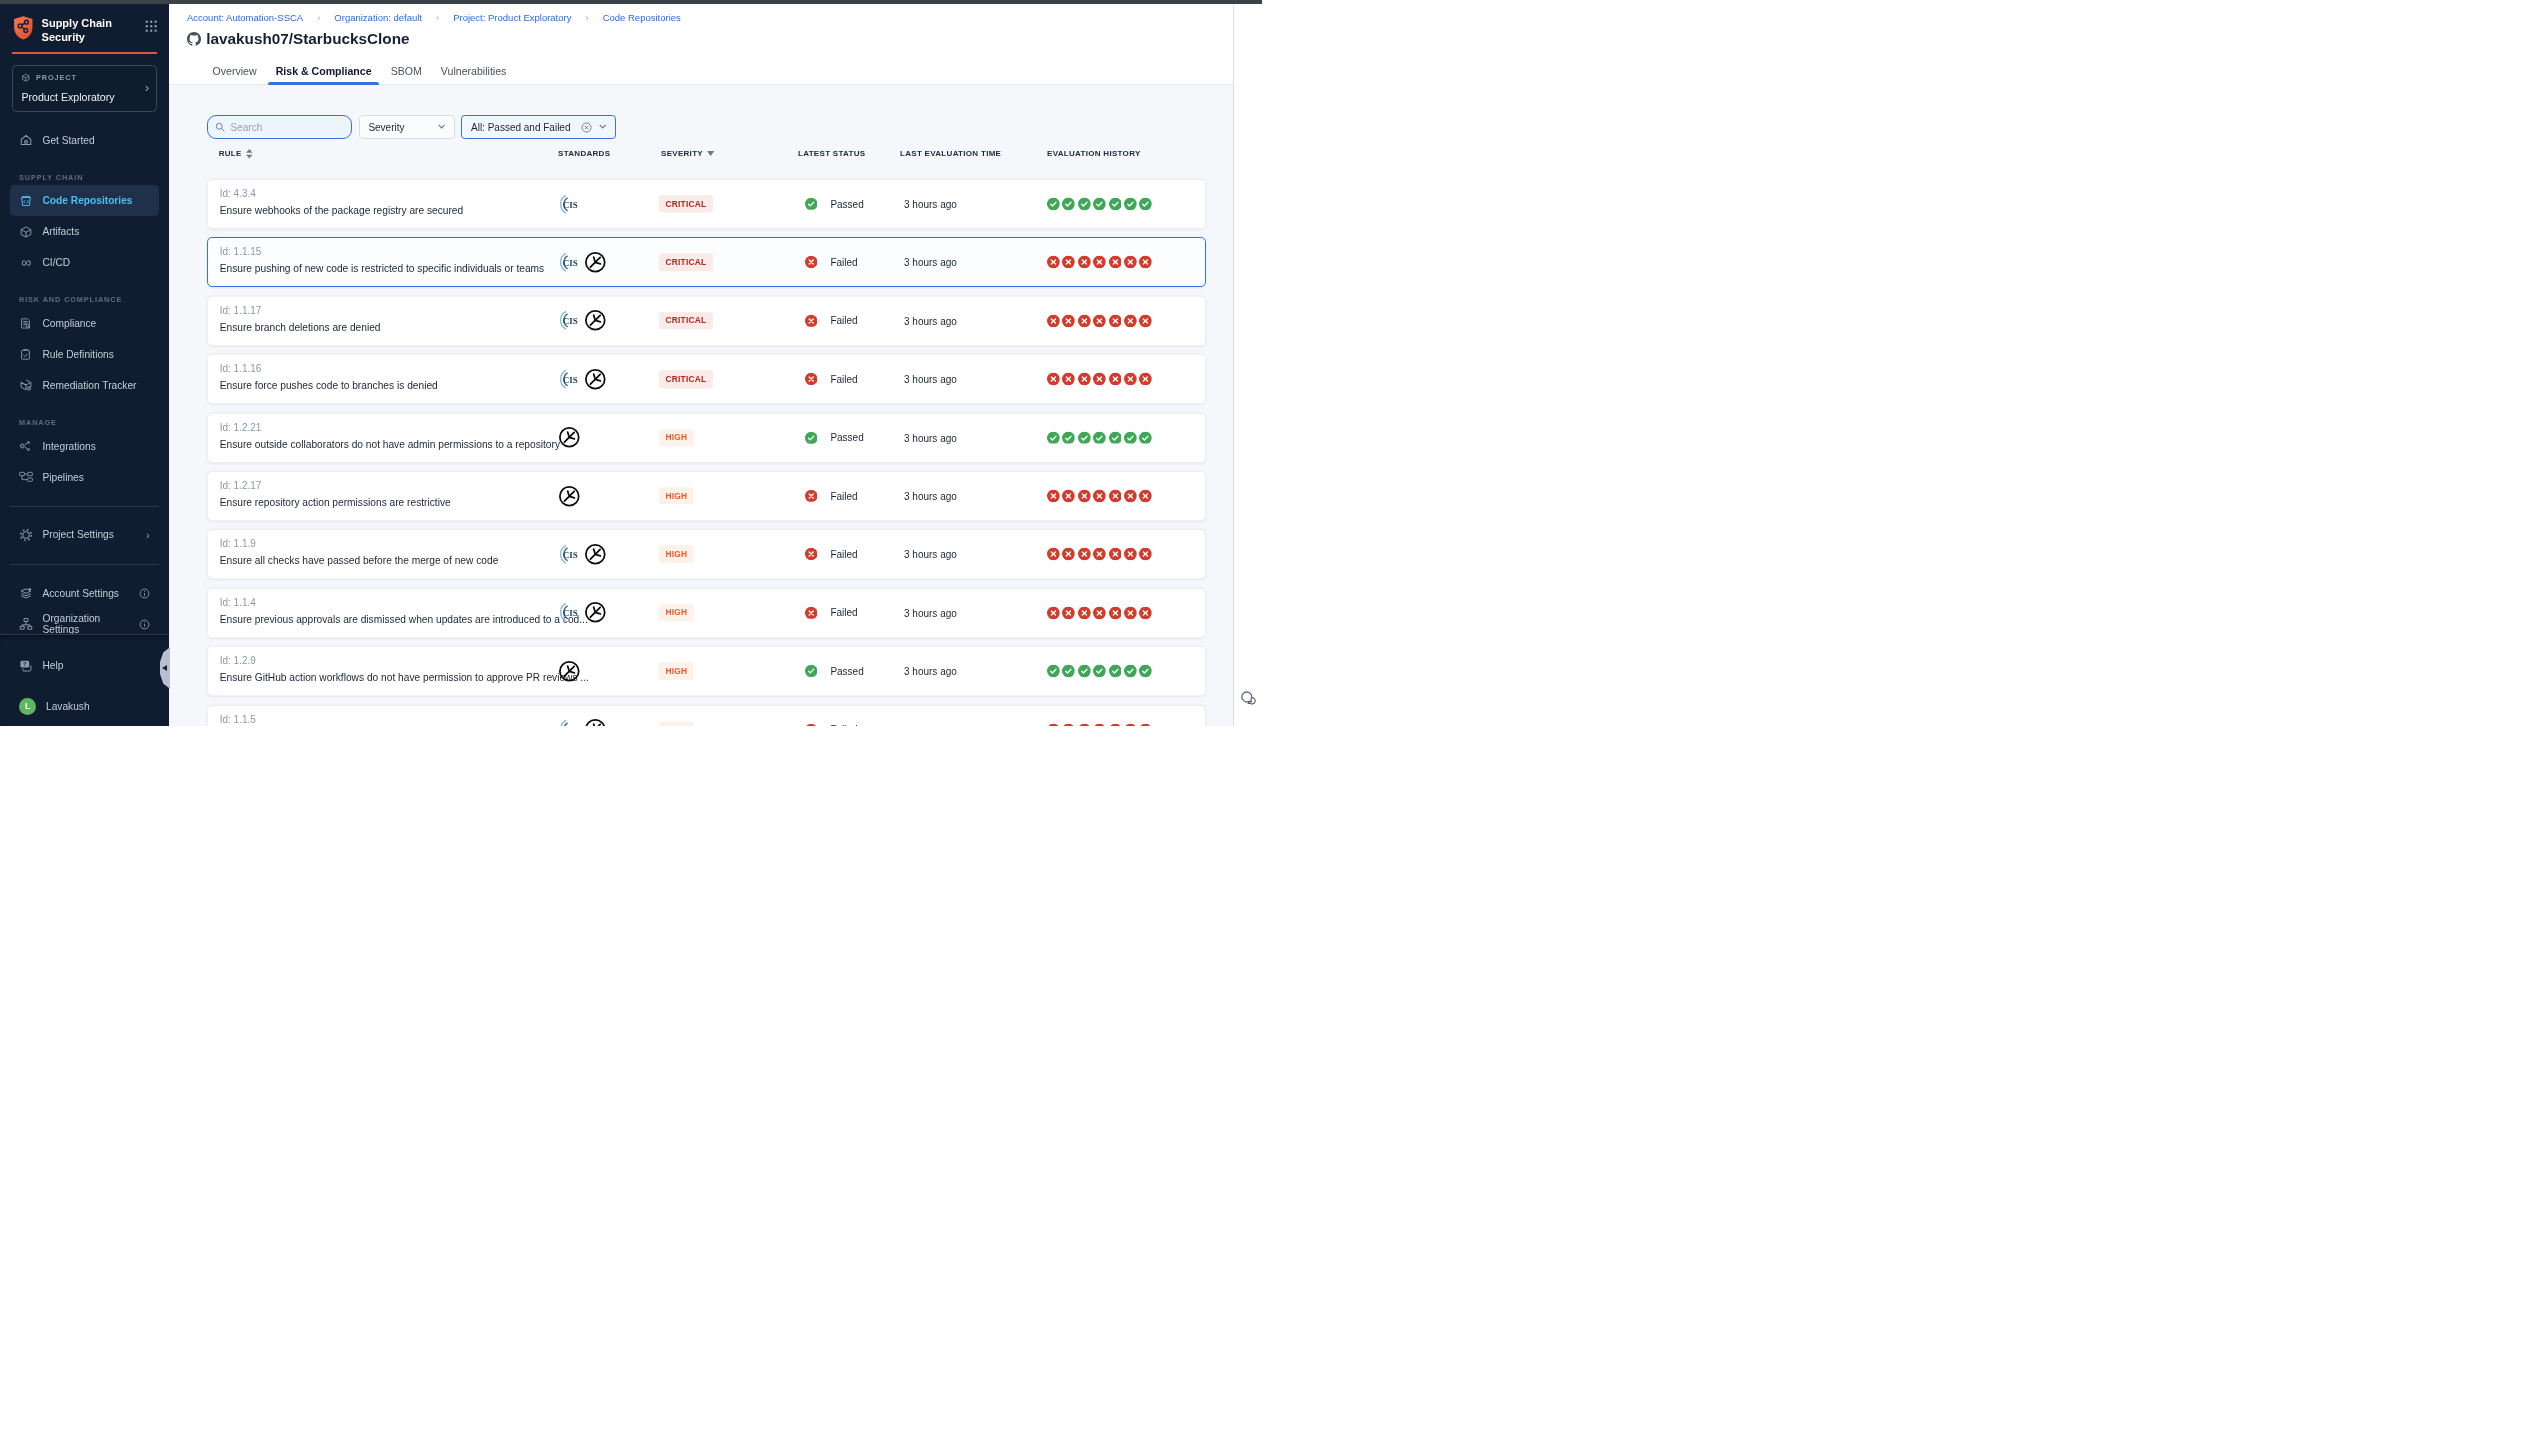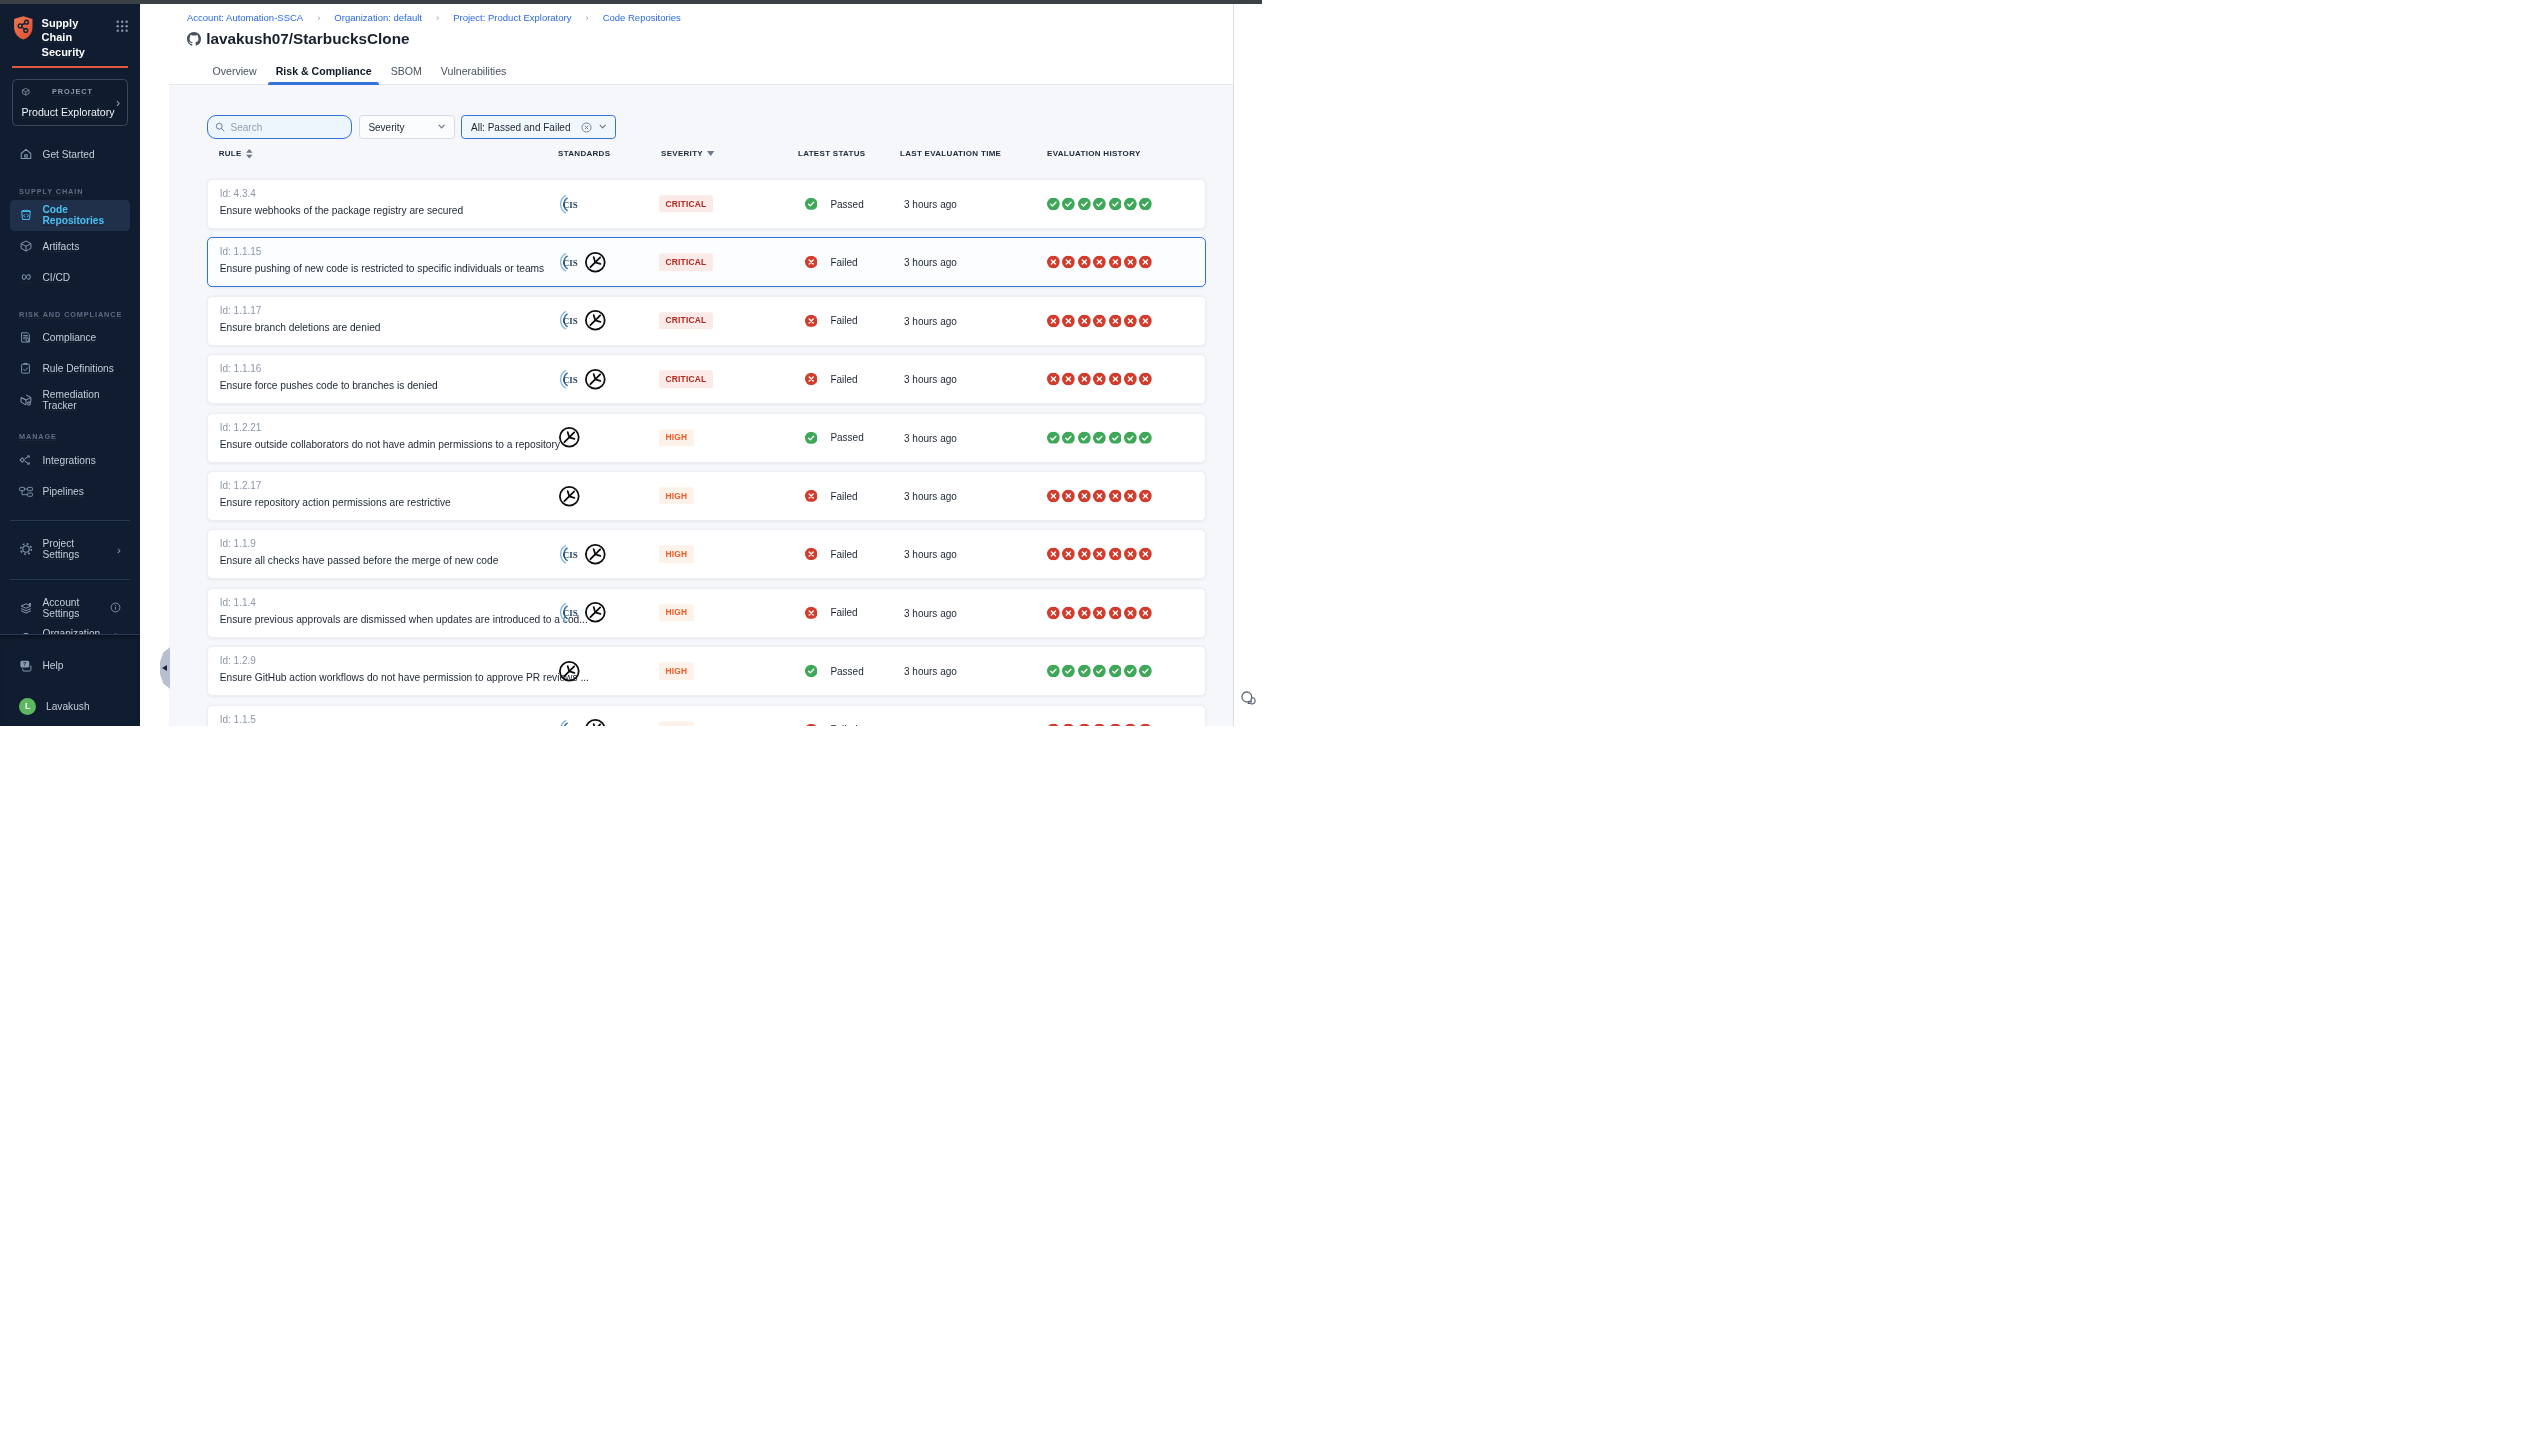"Supply Chain Security" .sidebar { text-decoration: underline -> none; width: 140px -> 169px }
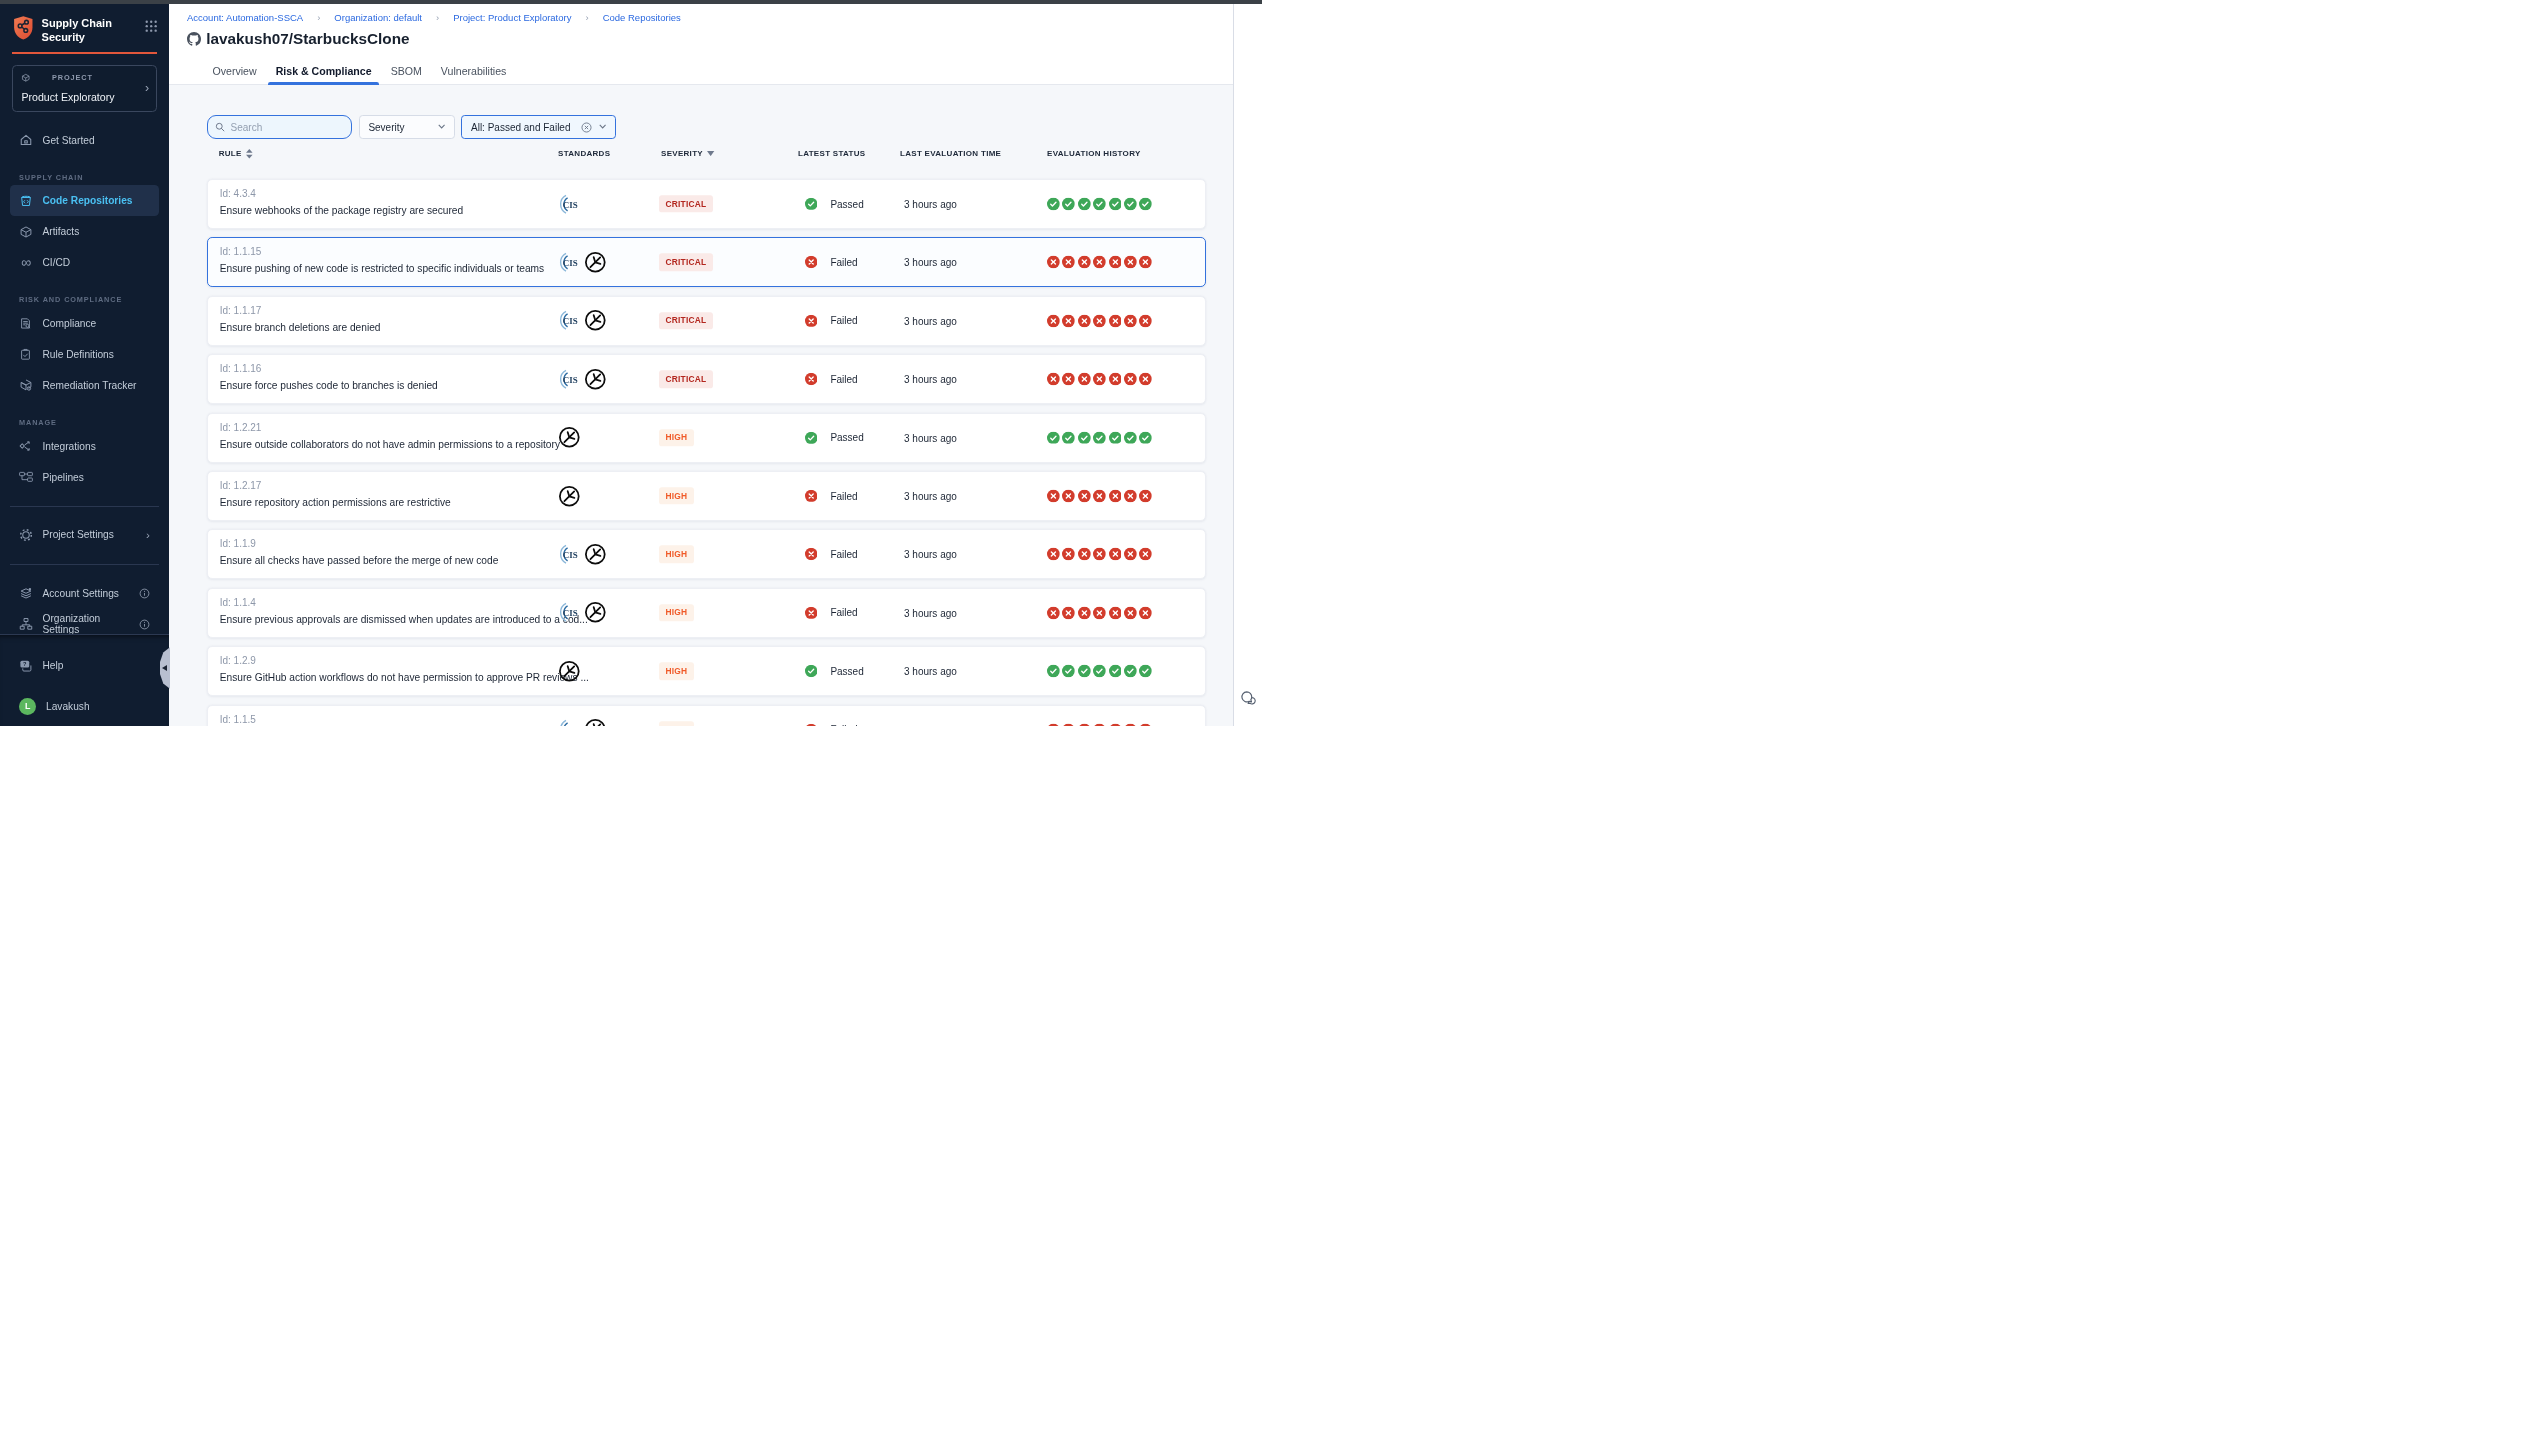"PROJECT" .project-label { gap: 21px -> 5px }
